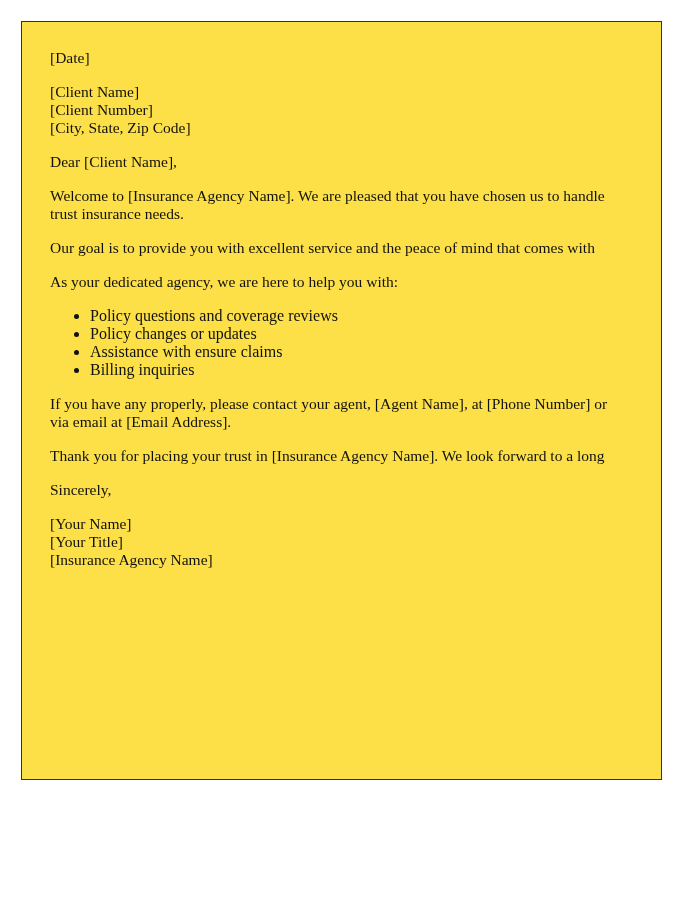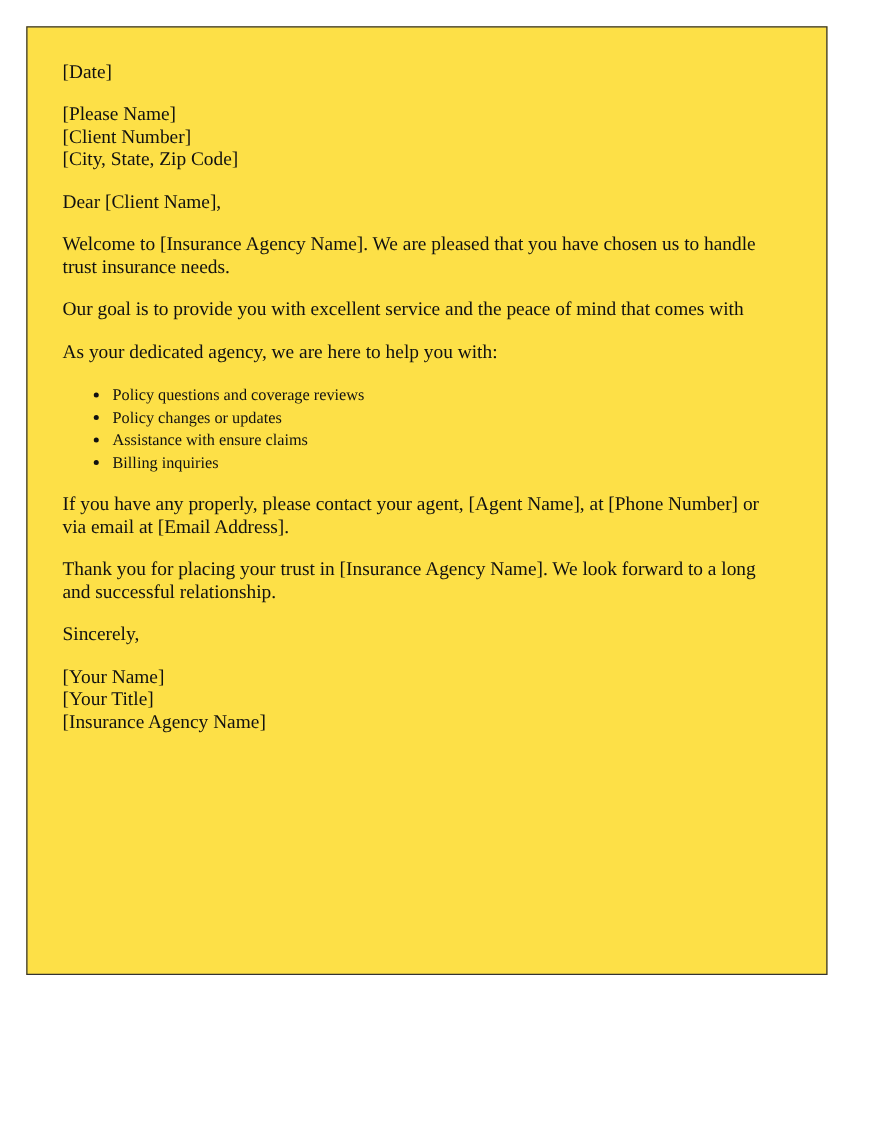"[Please Name]" div.line { text: Please -> Client }
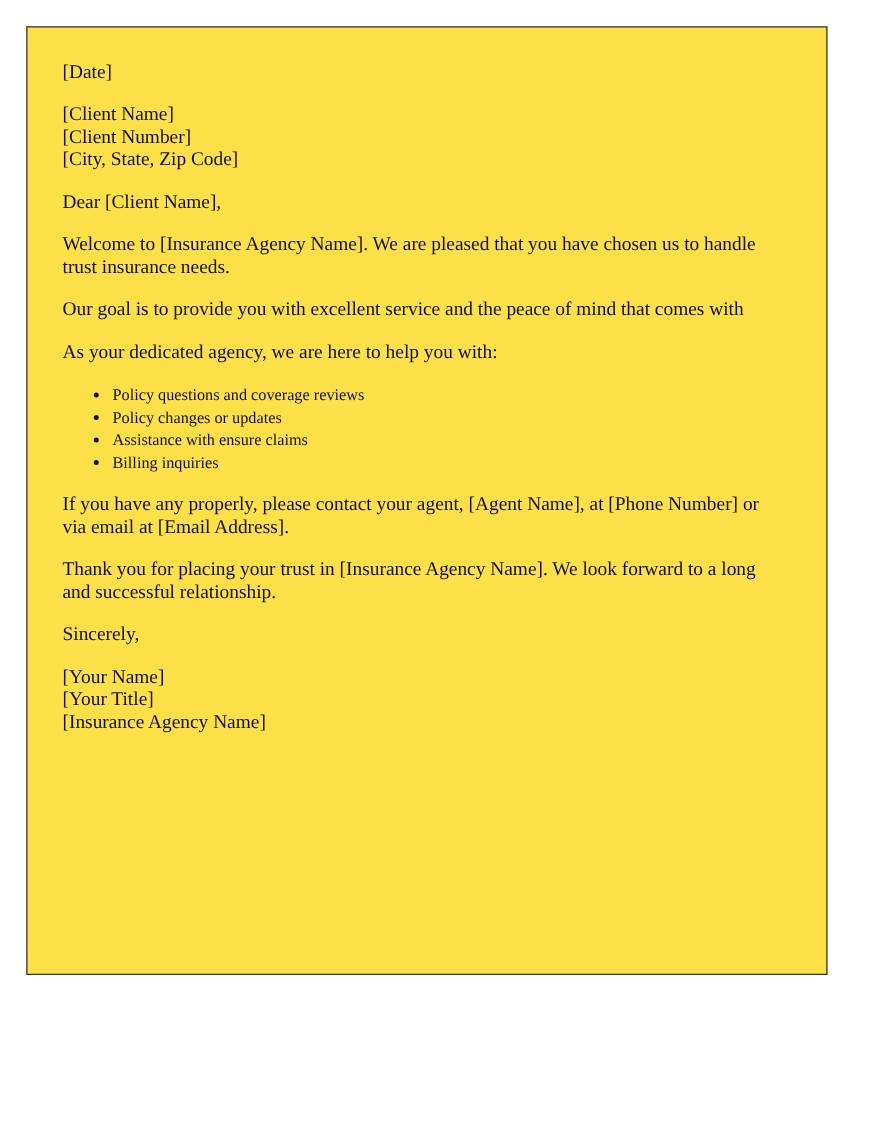"Policy questions and coverage reviews" ul.bullet-list li { font-size: 13px -> 16px }
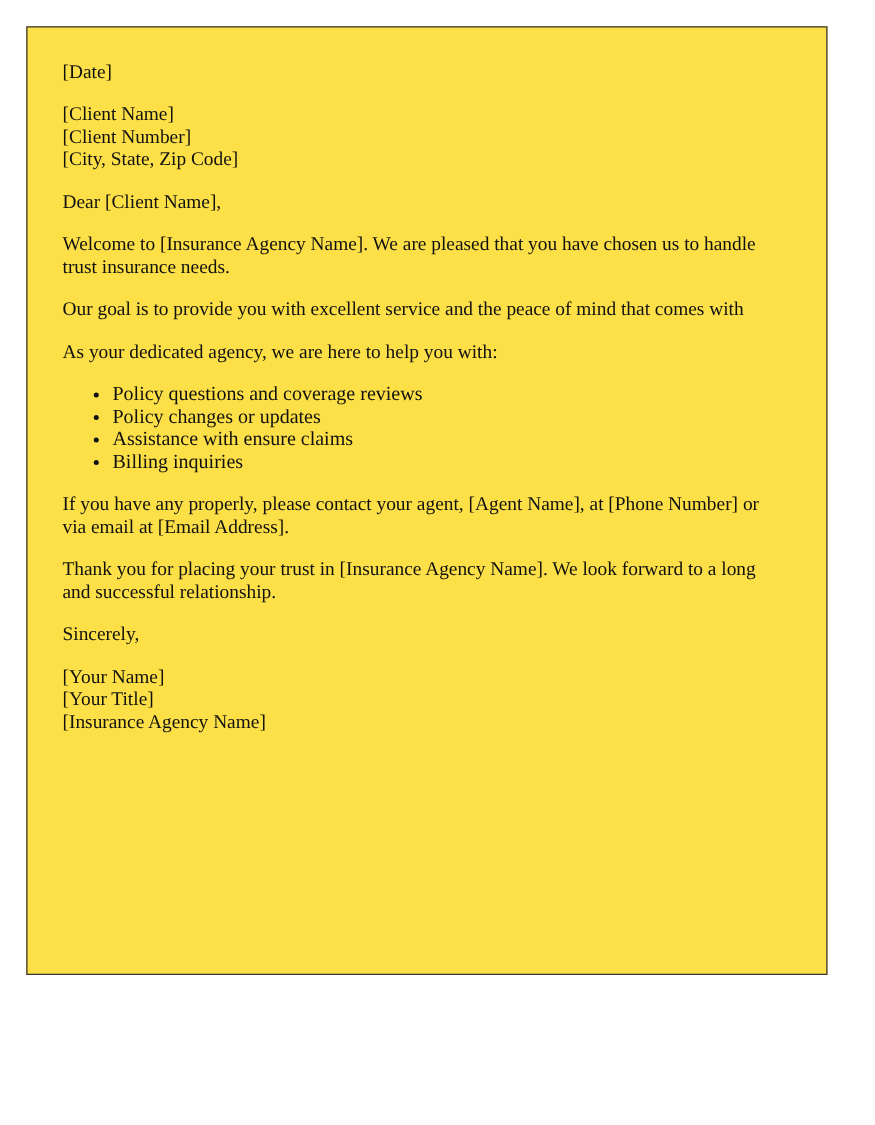"and successful relationship." div.line { html: <div>and successful relationship.</div> -> none }
